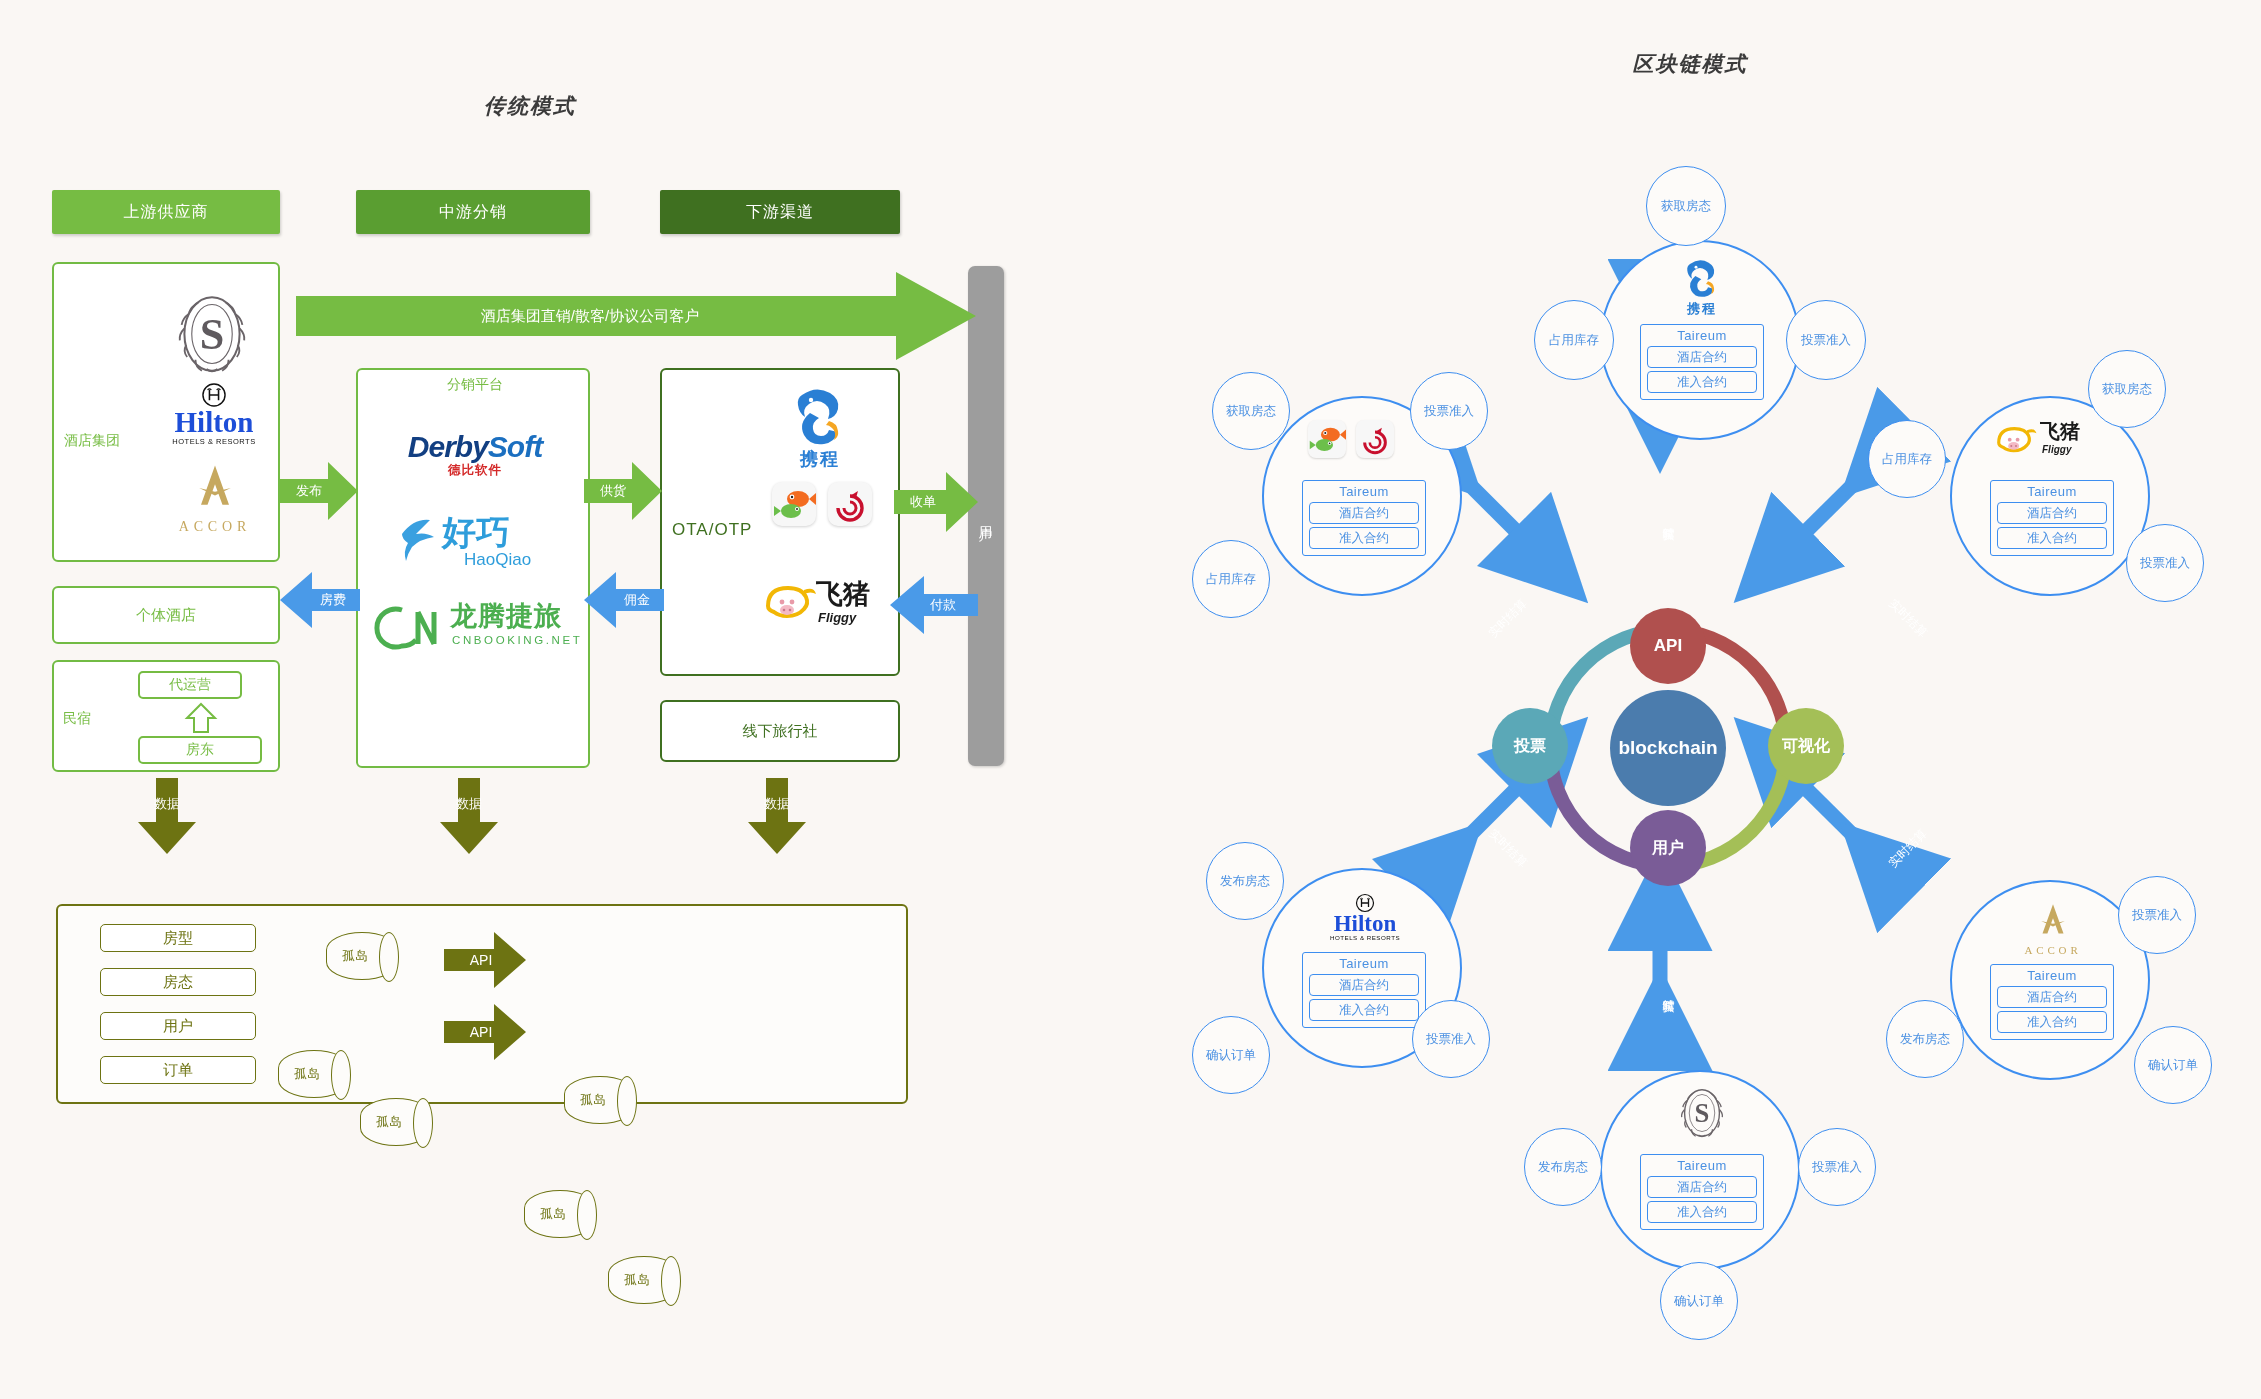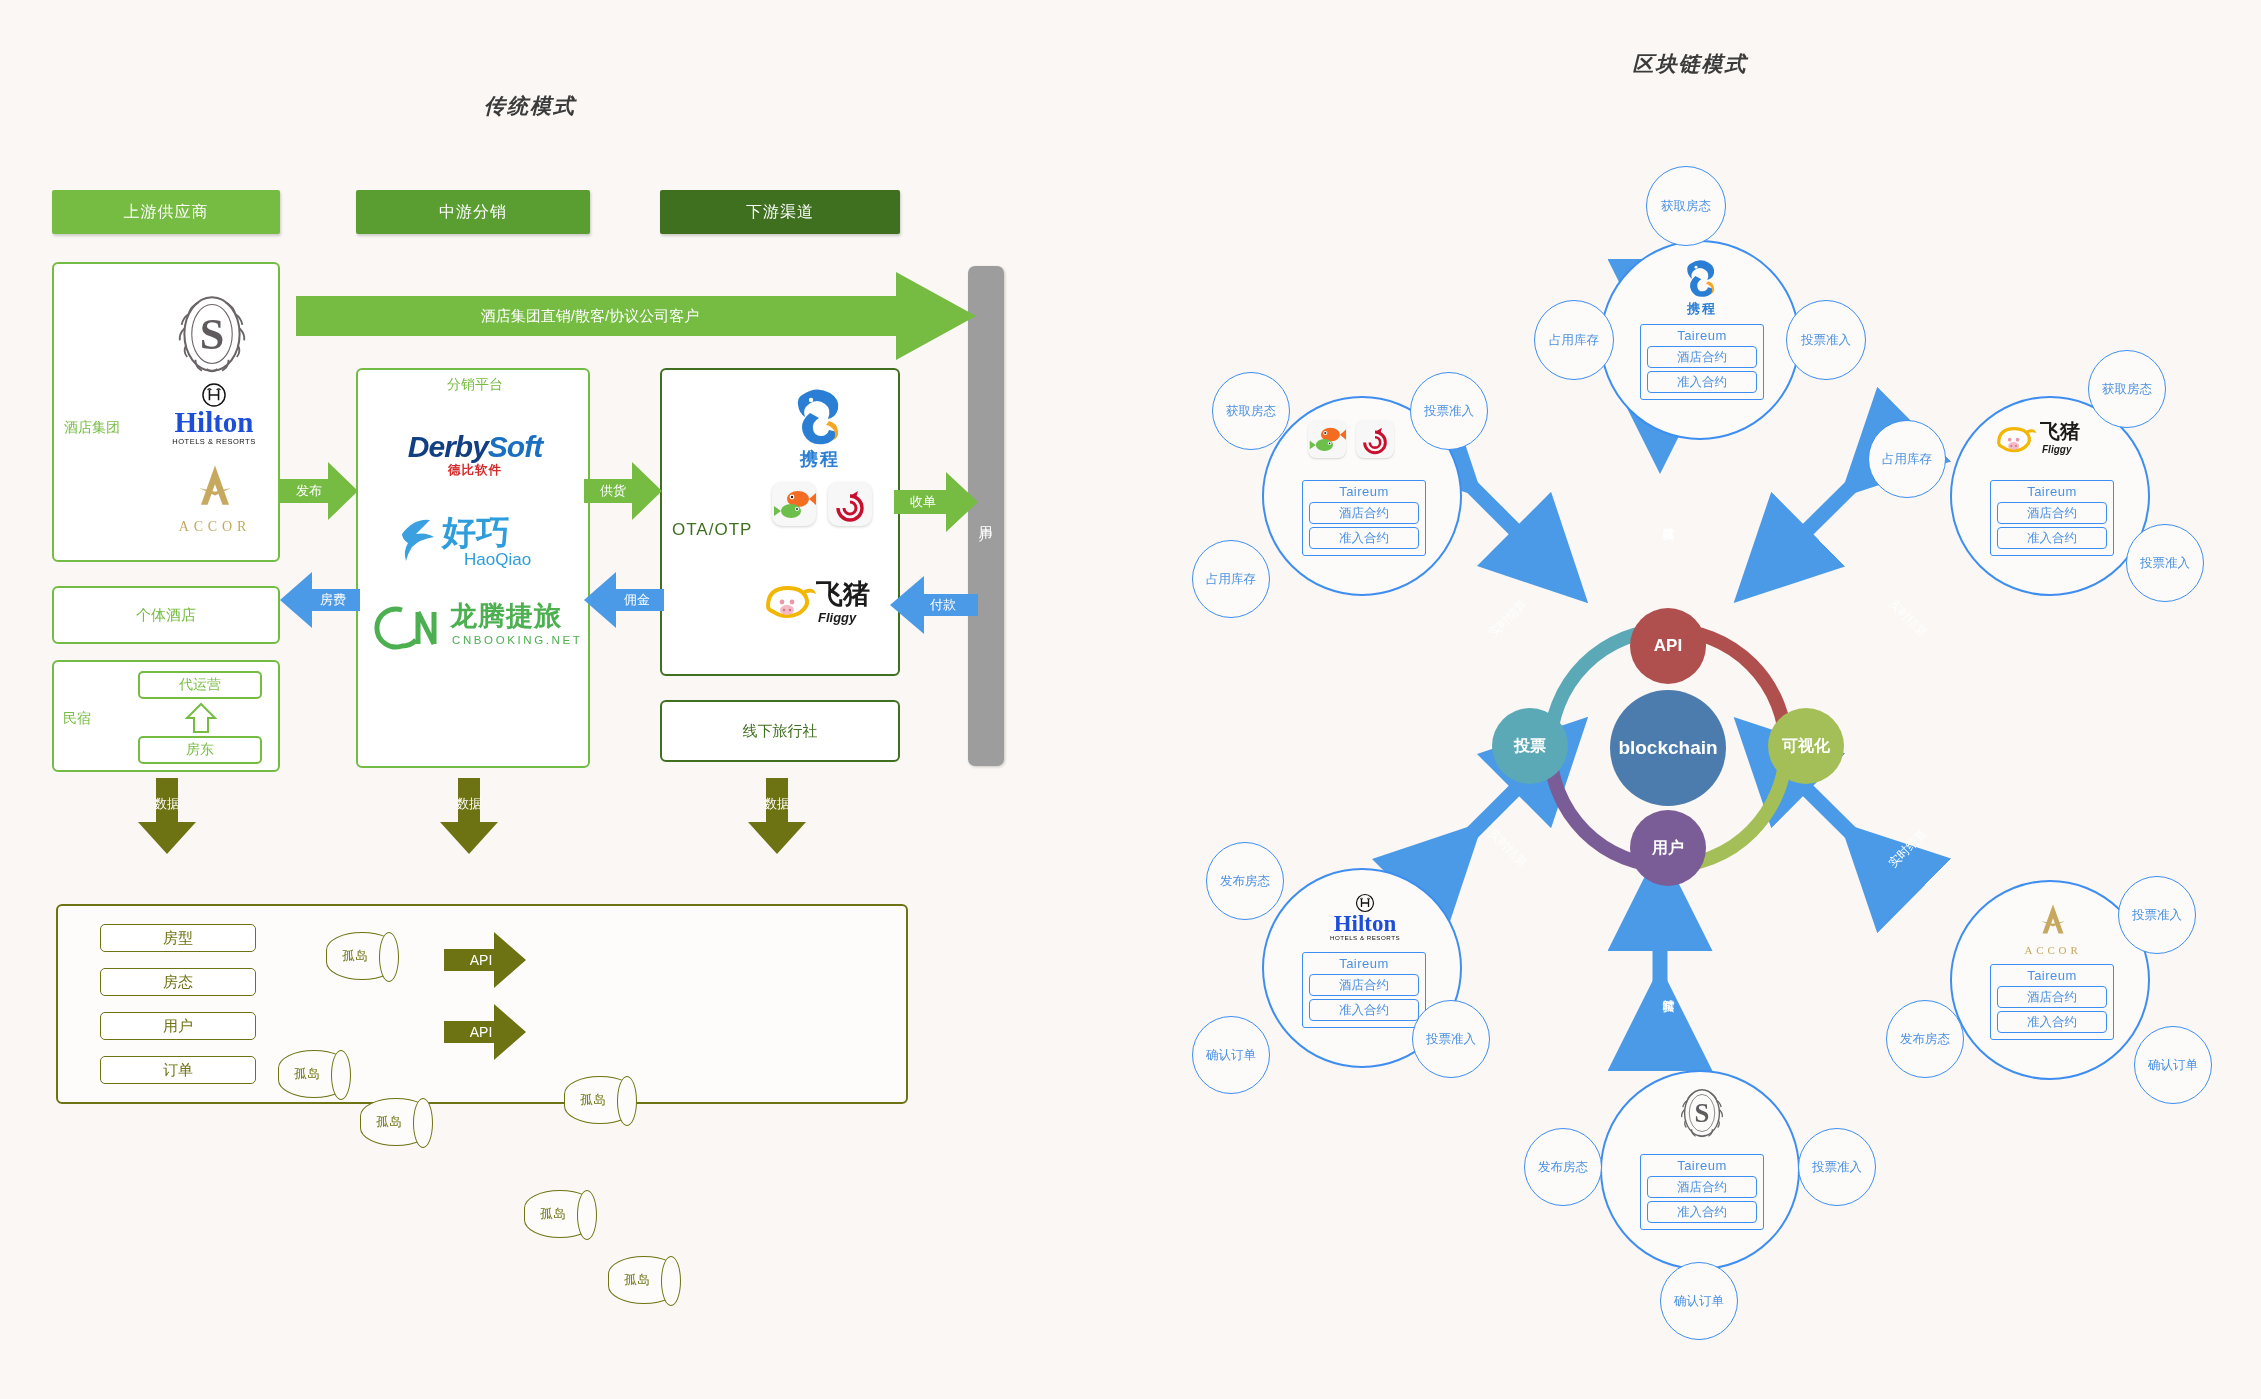"酒店集团" div.abs { top: 155px -> 168px }
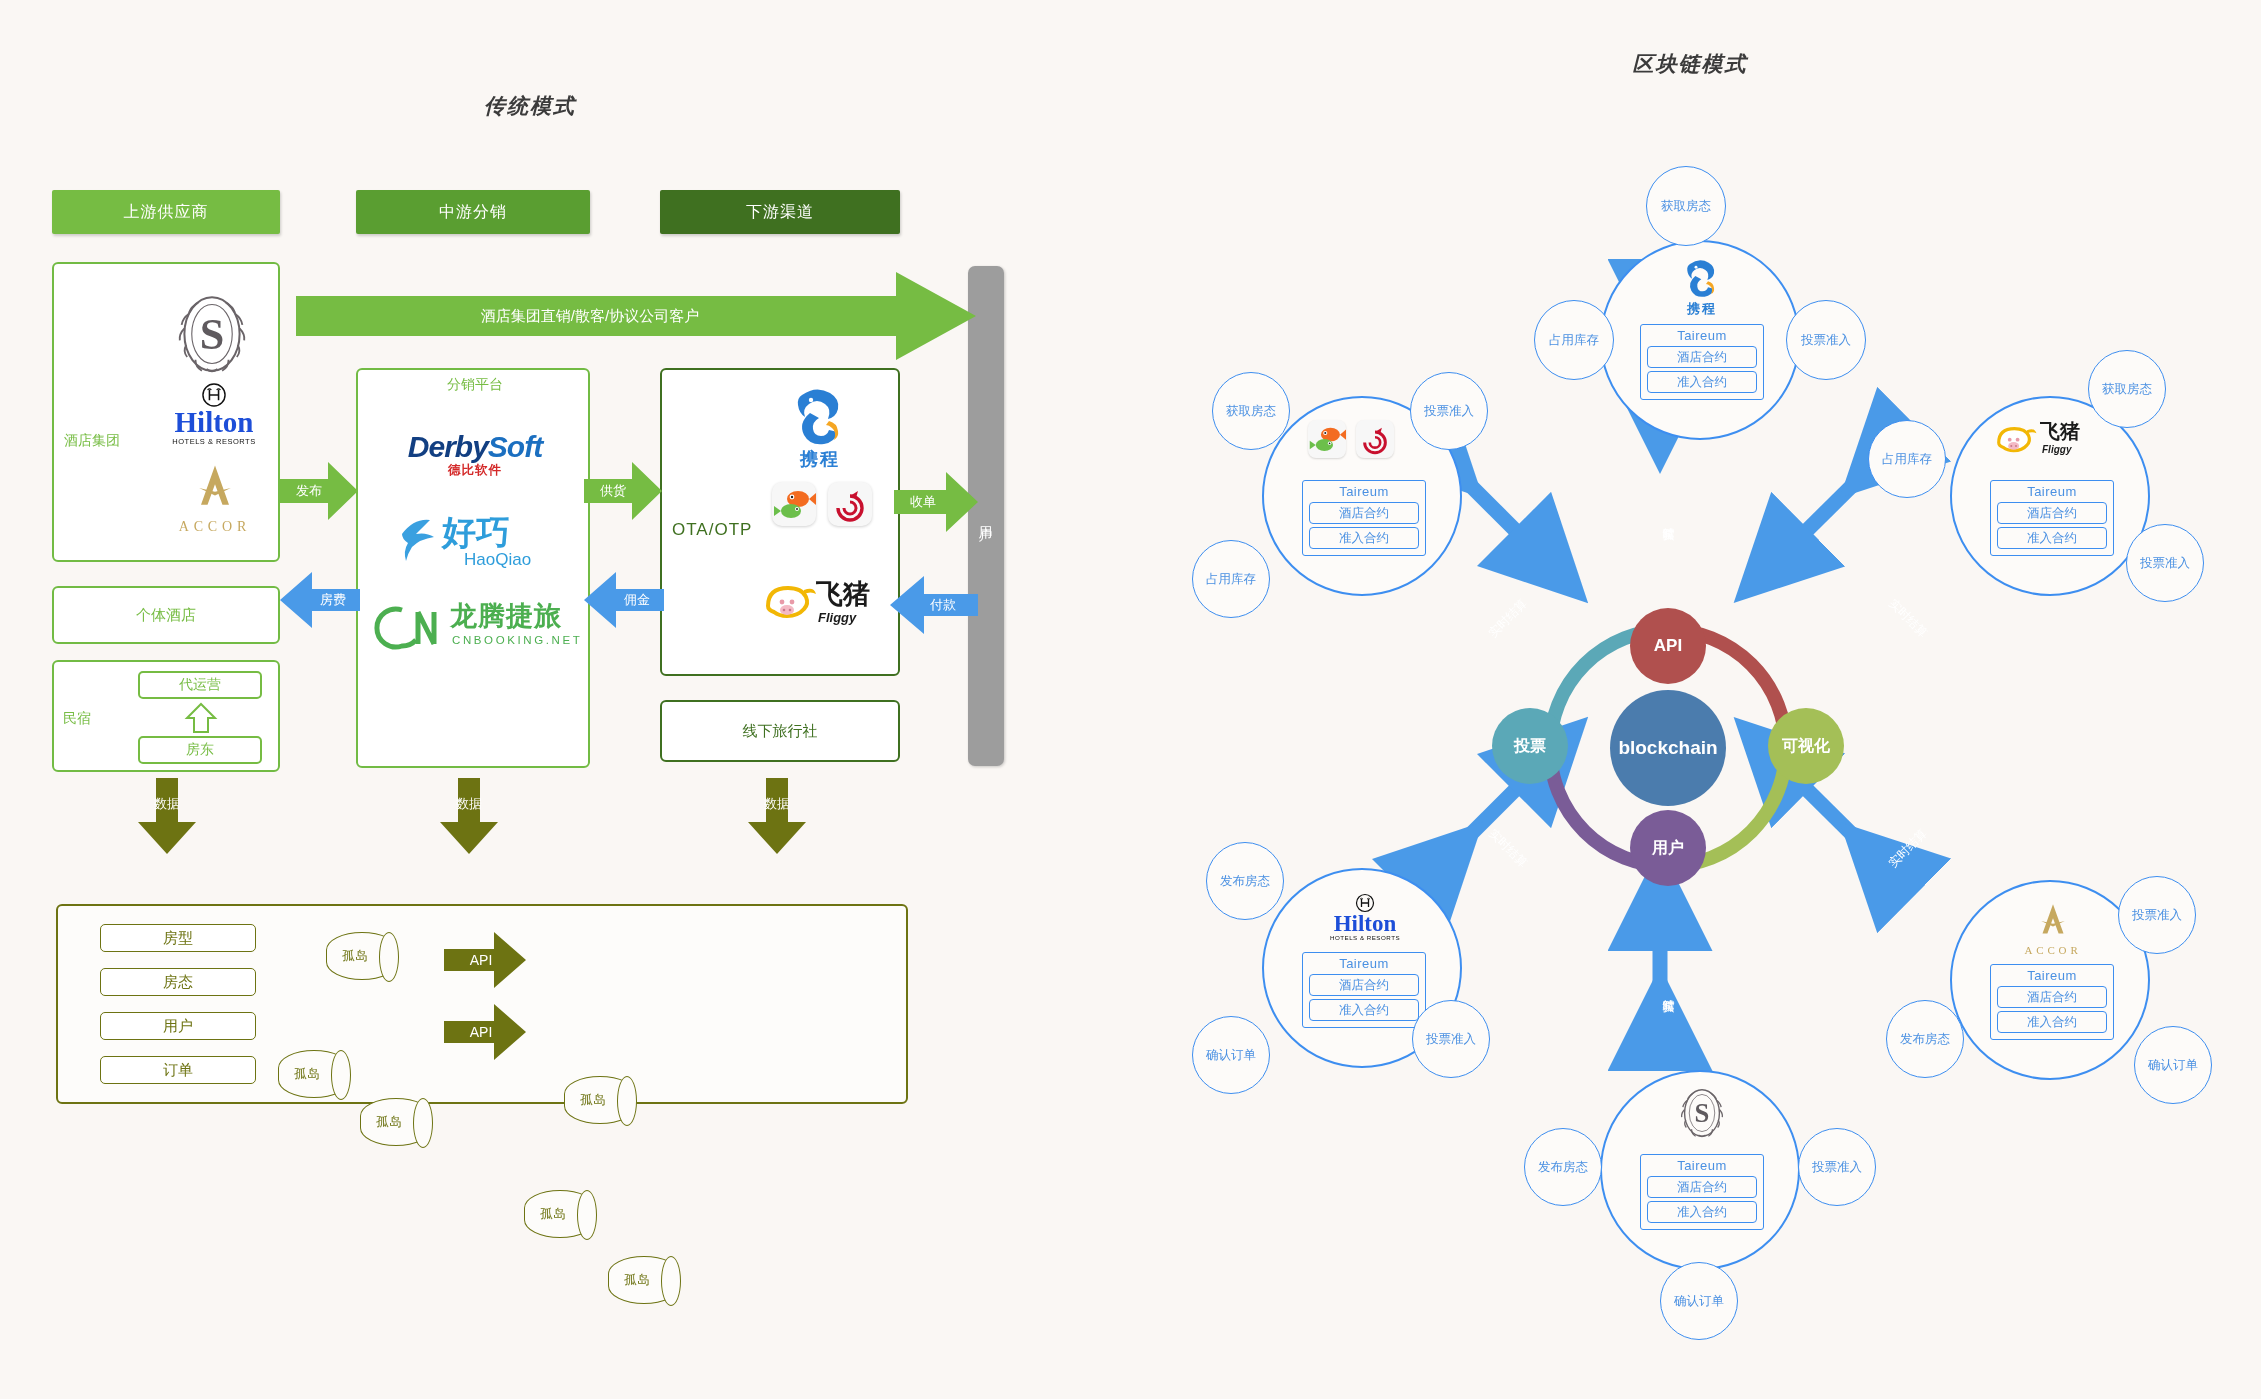"代运营" div.abs { width: 124px -> 104px }
